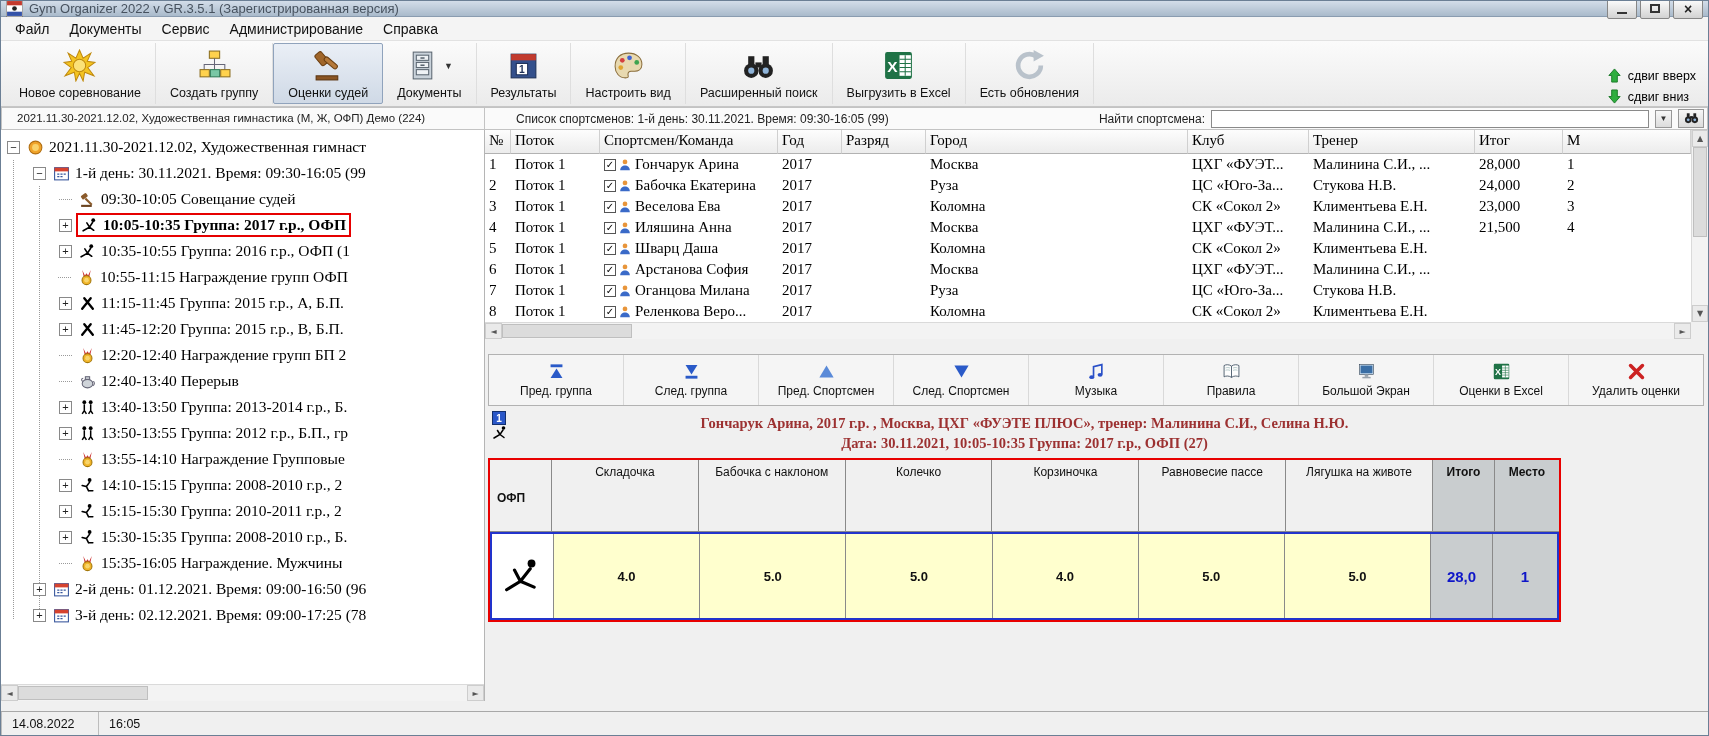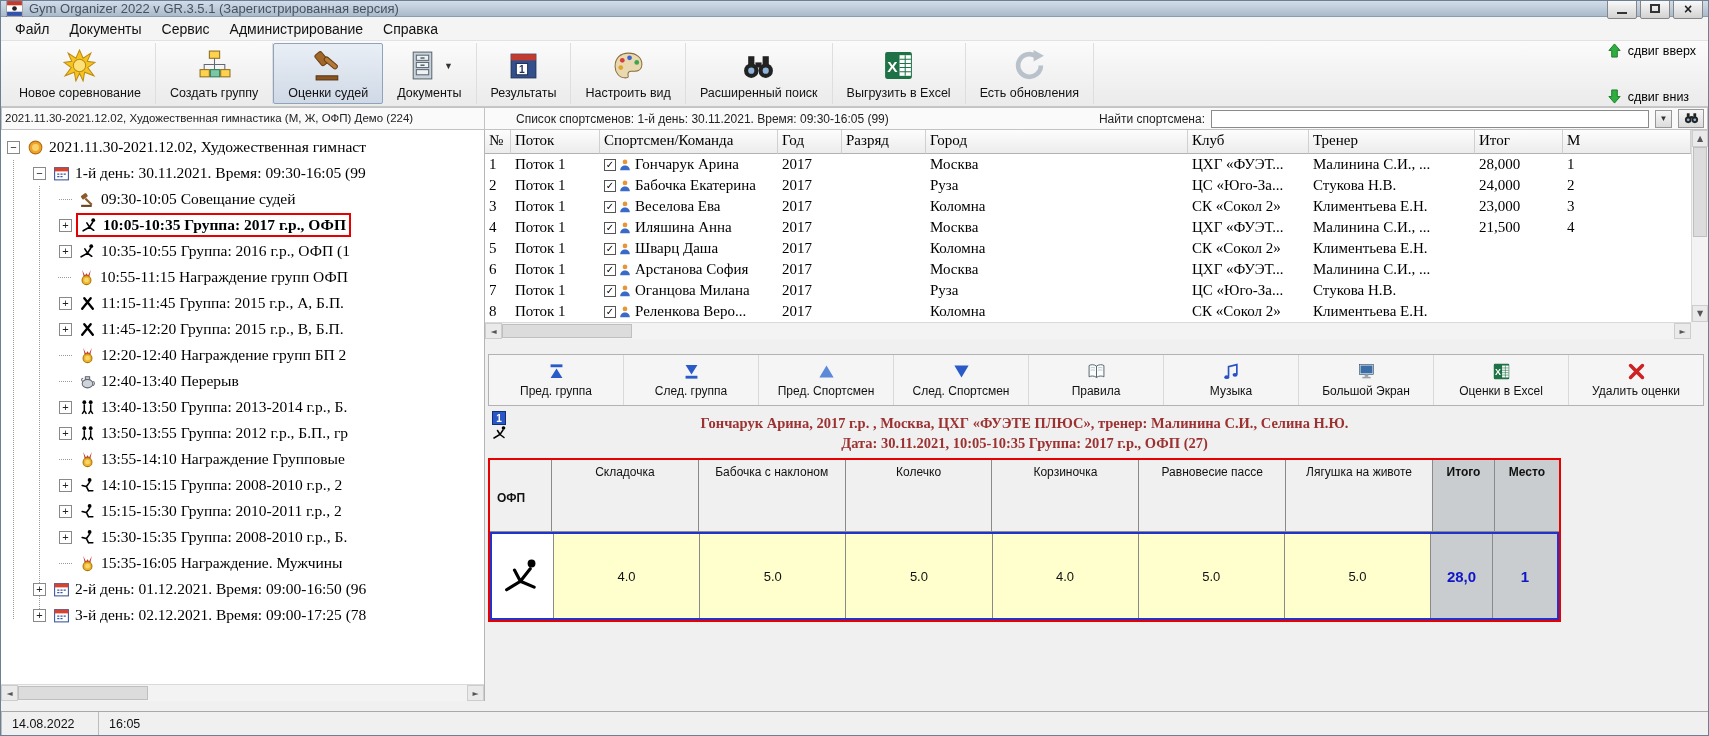"сдвиг вверх" .shift-box { justify-content: space-between -> flex-end }
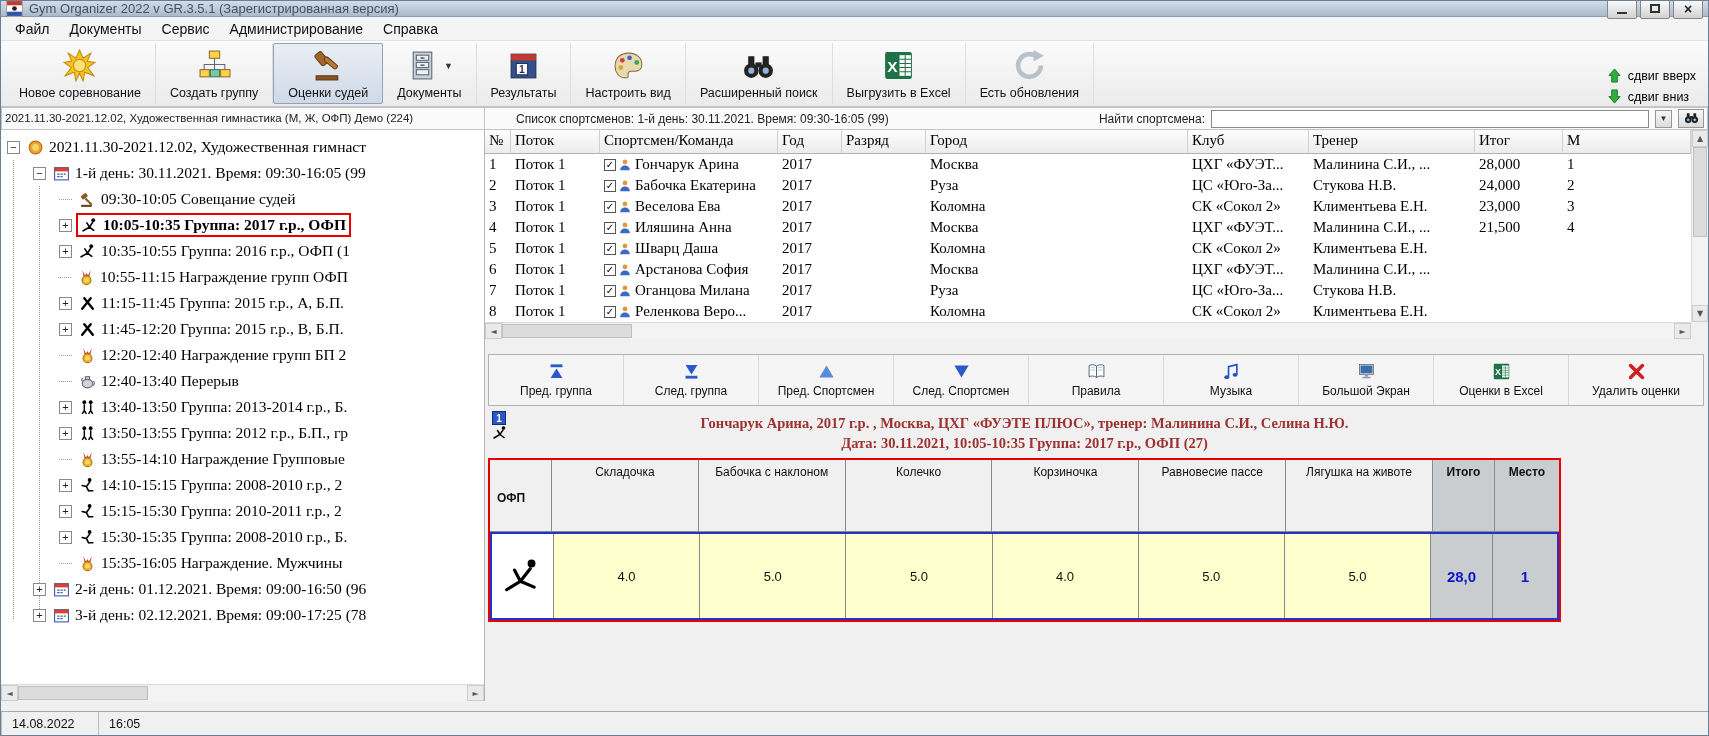"2021.11.30-2021.12.02, Художественная гимнастика" .tree-header { padding: 4px 3px -> 4px 15px }
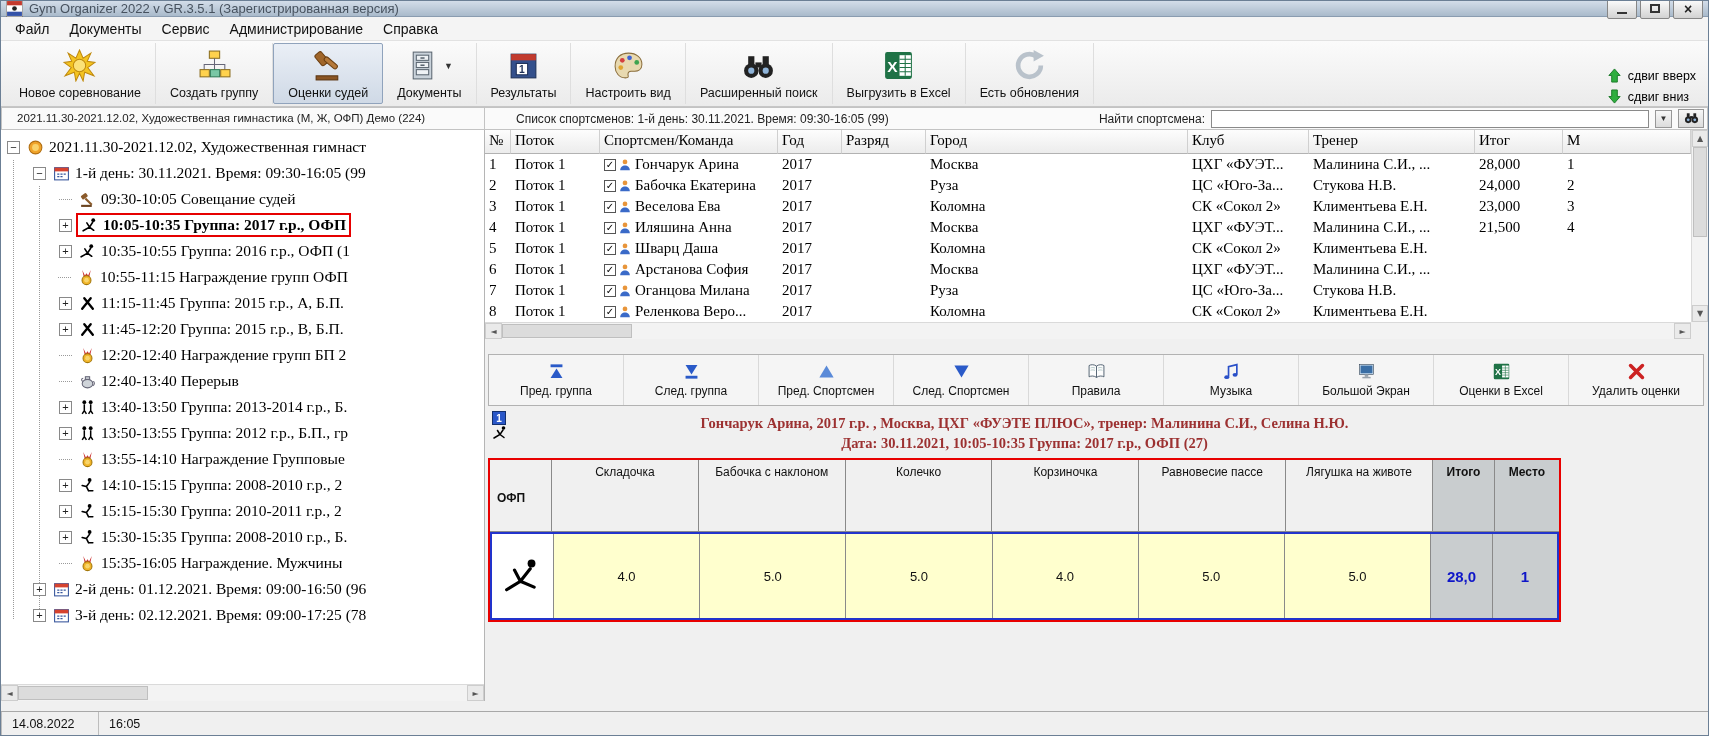"Правила" div.ctl-btn { order: before "Музыка" -> after "Музыка" }
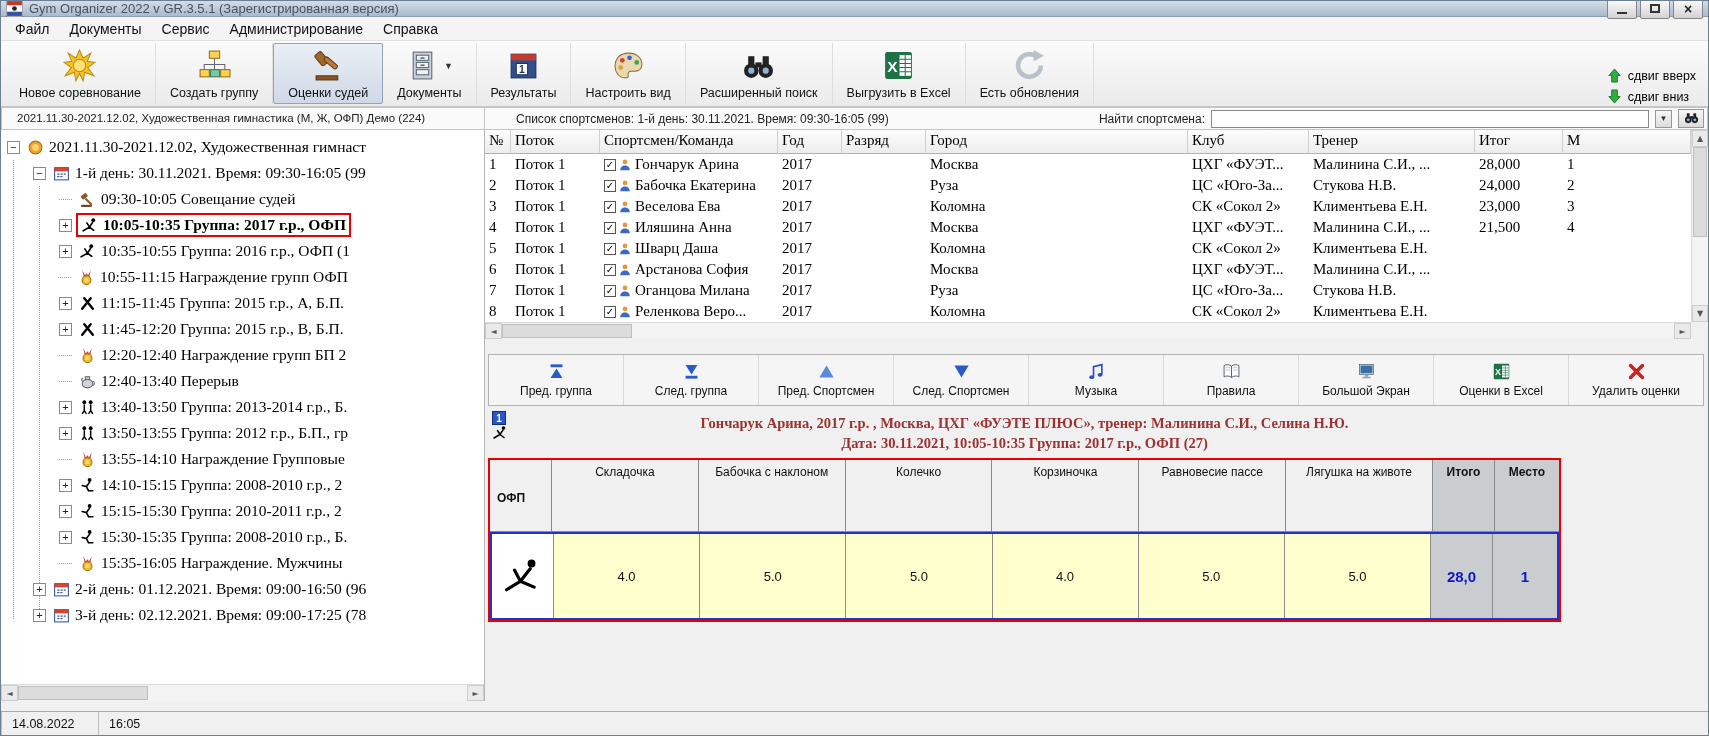"4.0" .score-row .cell { font-weight: none -> bold }
